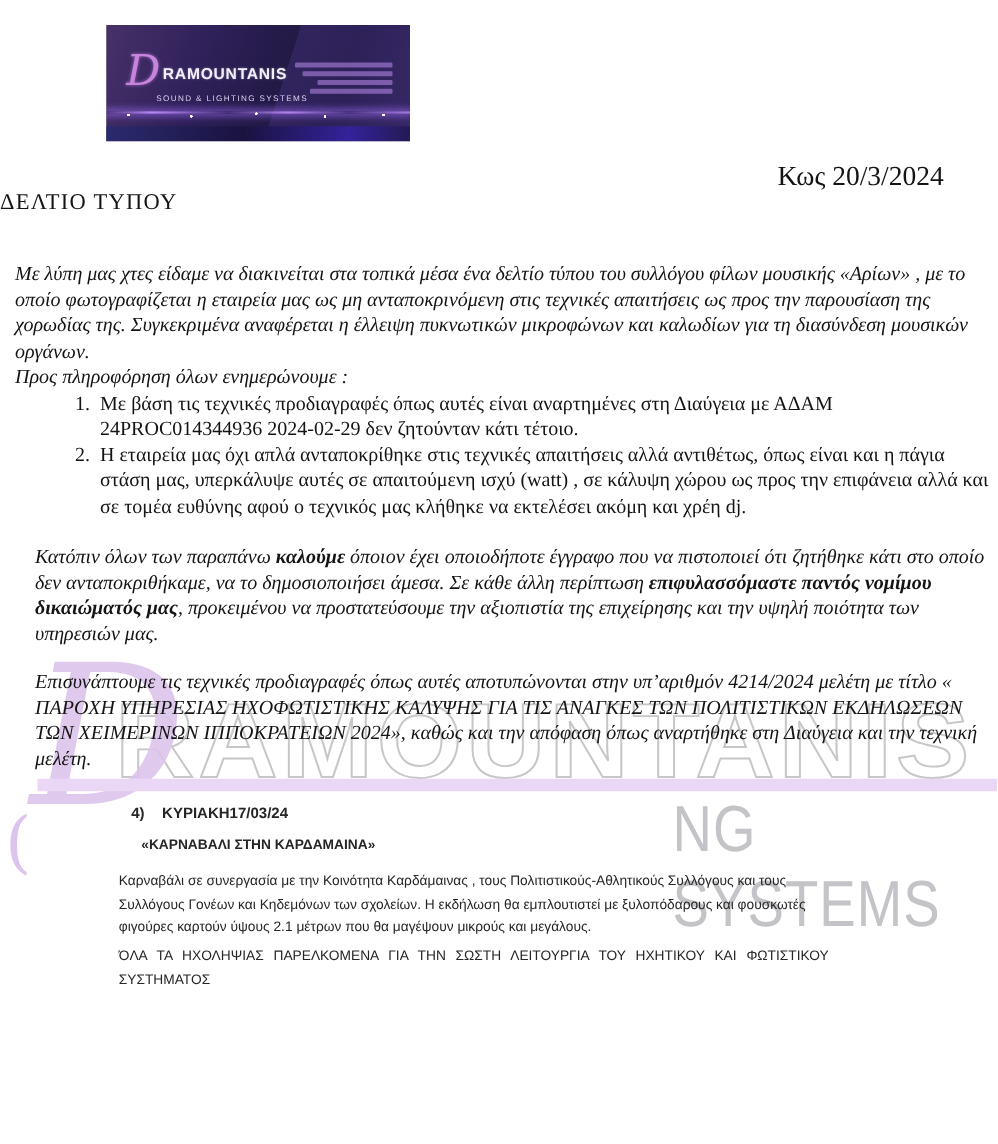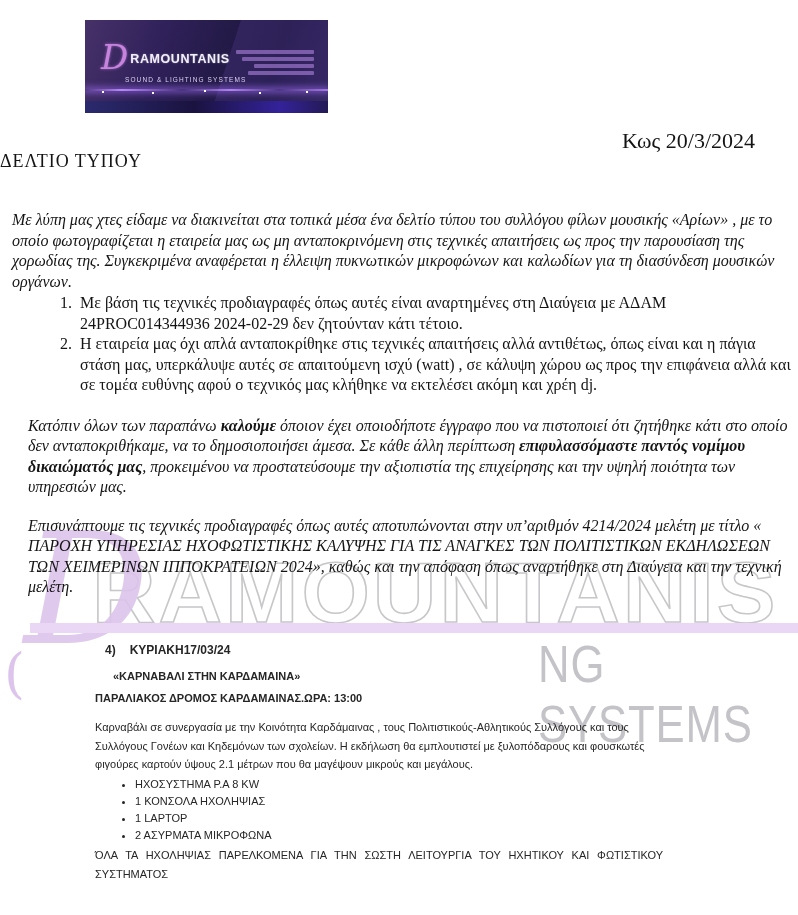"Προς πληροφόρηση όλων ενημερώνουμε :" p.p2 { html: none -> <p>Προς πληροφόρηση όλων ενημερώνουμε :</p> }
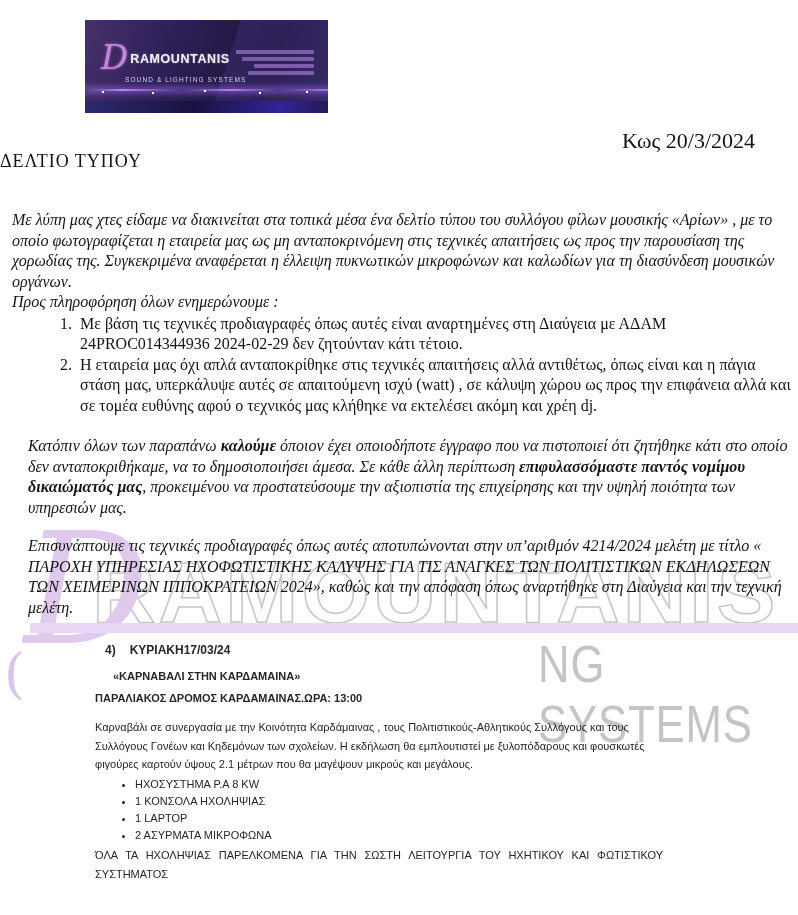"ΠΑΡΑΛΙΑΚΟΣ ΔΡΟΜΟΣ ΚΑΡΔΑΜΑΙΝΑΣ.ΩΡΑ: 13:00" div.ex-loc { html: <div>ΠΑΡΑΛΙΑΚΟΣ ΔΡΟΜΟΣ ΚΑΡΔΑΜΑΙΝΑΣ.ΩΡΑ: 13:00</div> -> none }
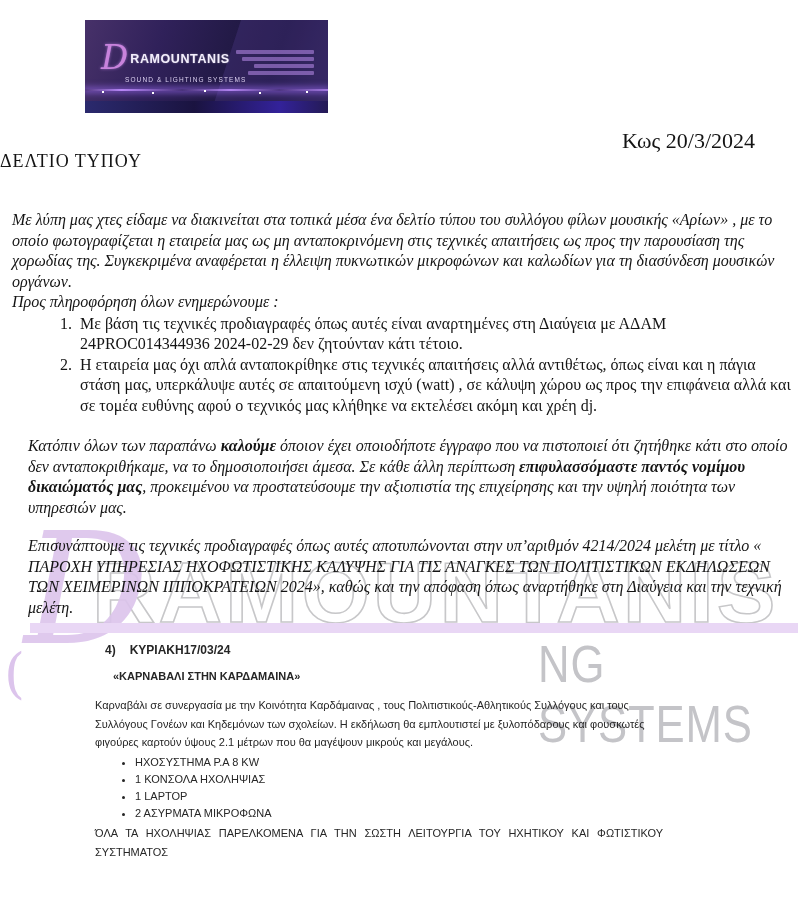"ΗΧΟΣΥΣΤΗΜΑ P.A 8 KW" ul.equip { html: <ul> <li>ΗΧΟΣΥΣΤΗΜΑ P.A 8 KW</li> <li>1 ΚΟΝΣΟΛΑ ΗΧΟΛΗΨΙΑΣ</li> <li>1 LAPTOP</li> <li>2 ΑΣΥΡΜΑΤΑ ΜΙΚΡΟΦΩΝΑ</li> </ul> -> none }
